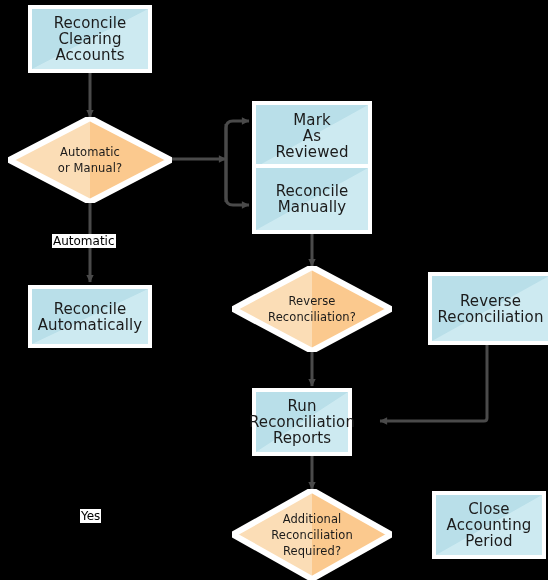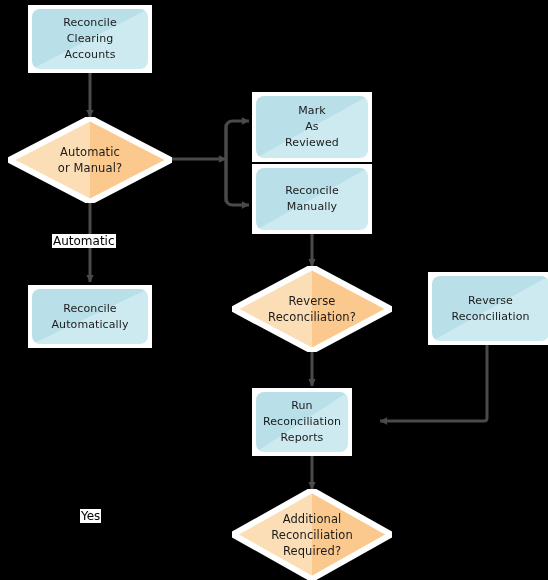"Reconcile" .node .inner { border-radius: 8px -> none; font-size: 11px -> 15px }
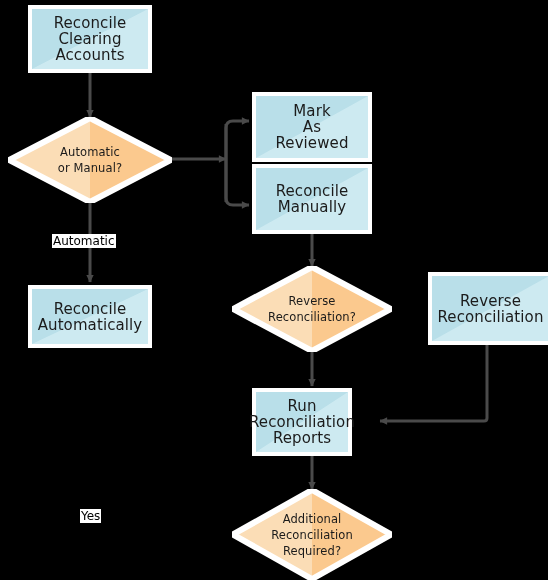"Mark" div.node { top: 92px -> 101px }
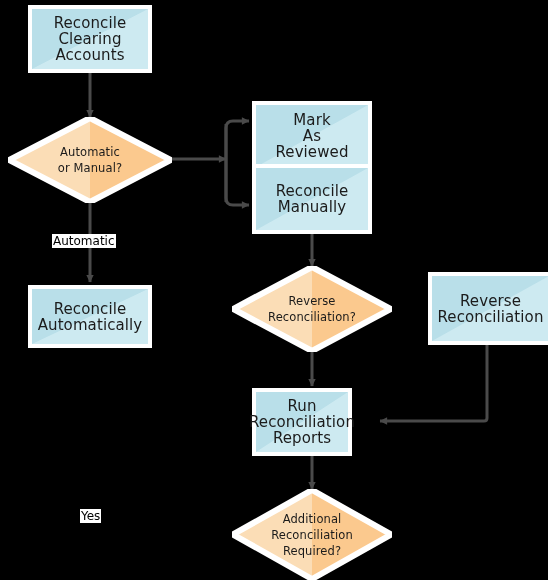"Close" div.node { html: none -> <div> <div>Close<br>Accounting<br>Period</div> </div> }
